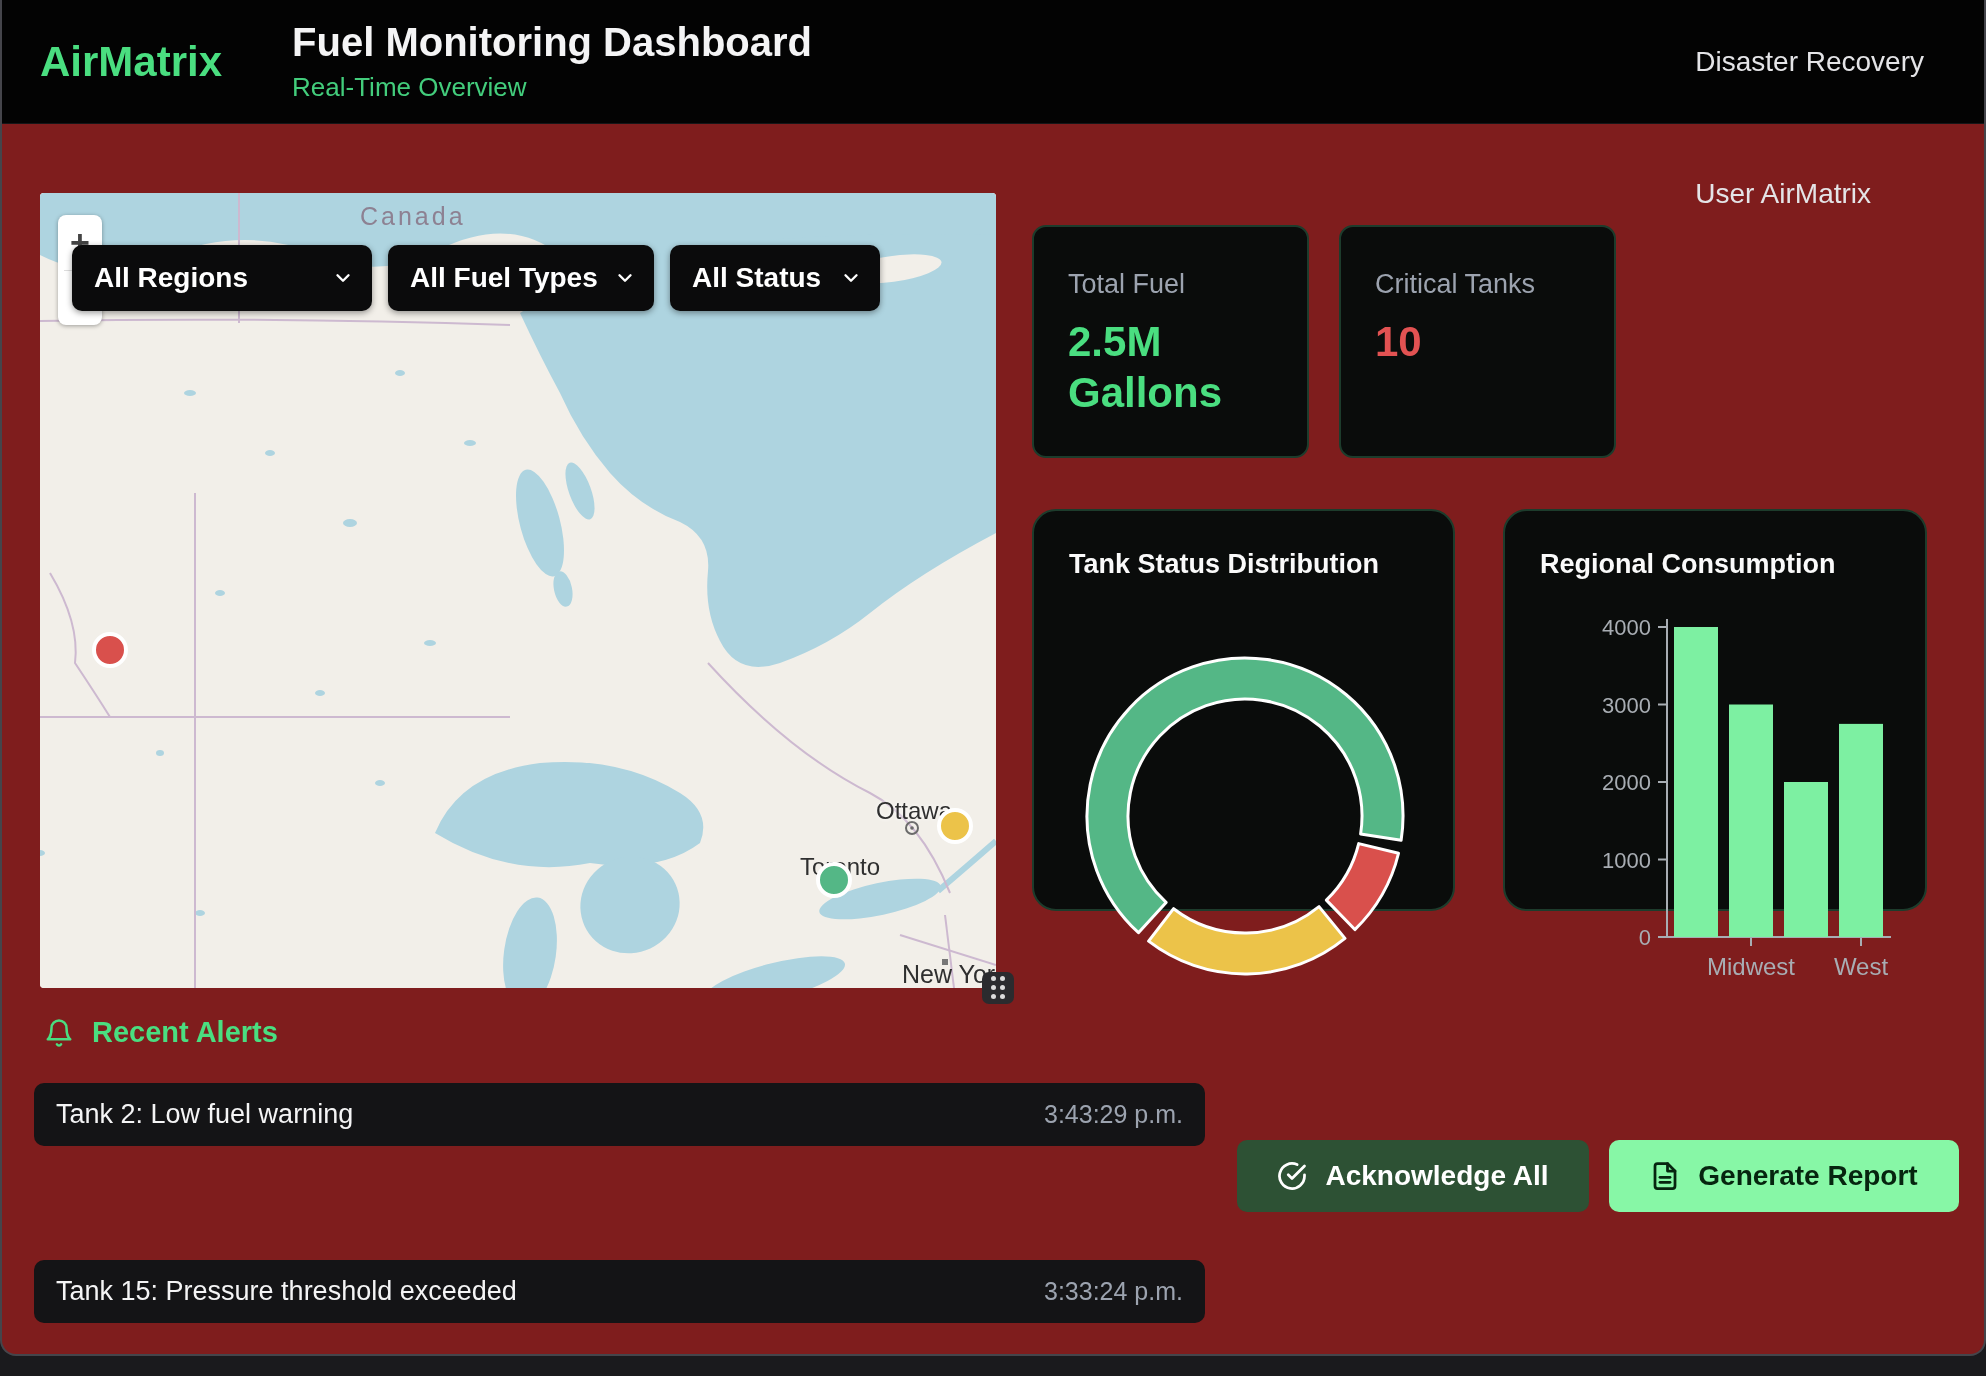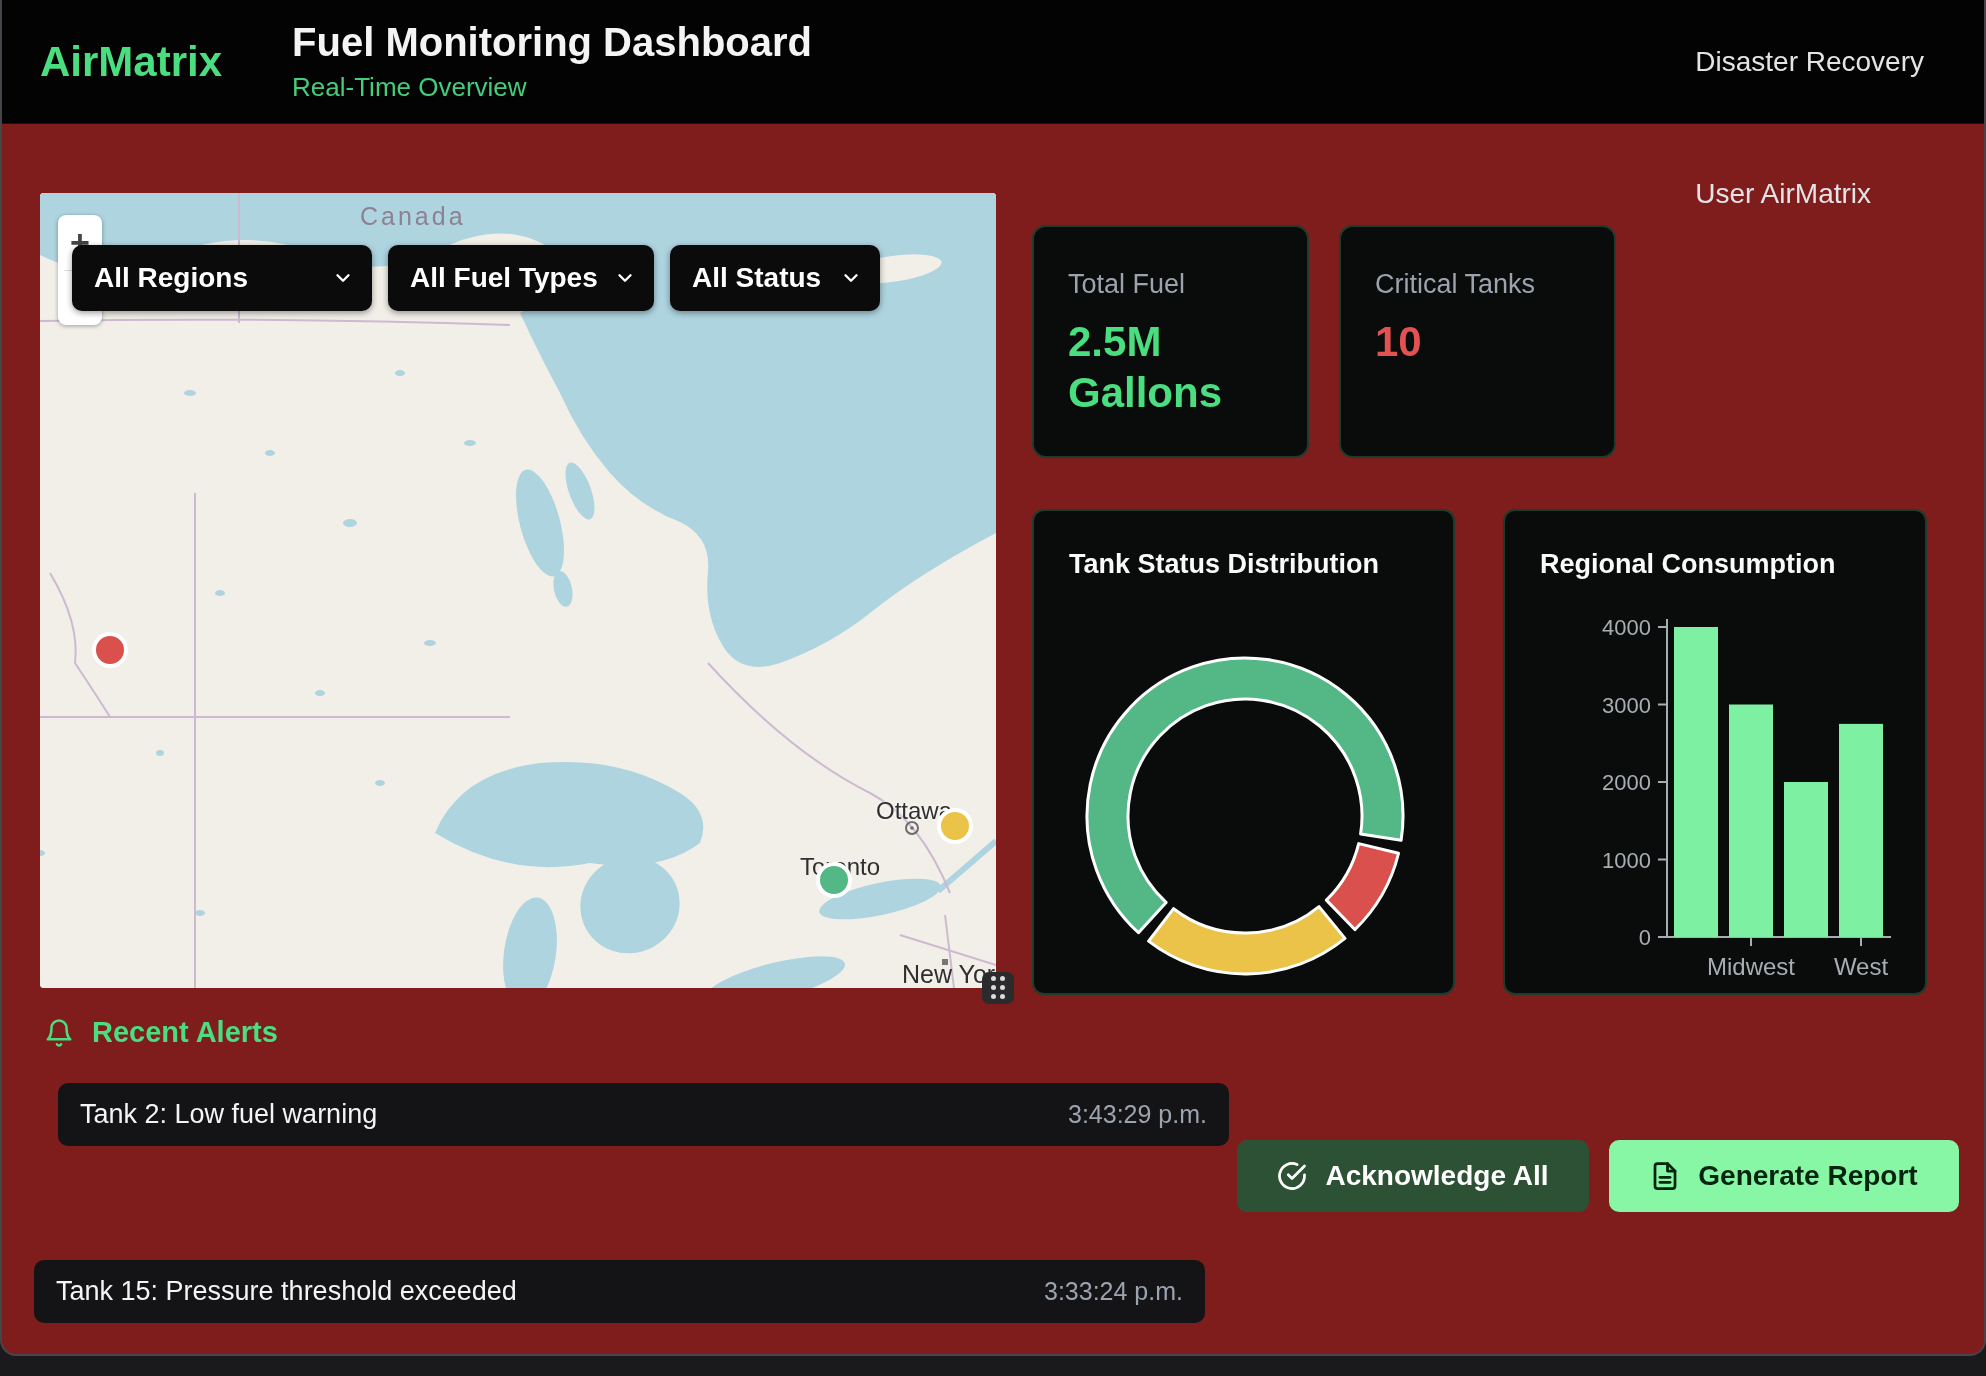"Tank Status Distribution" .chartcard { border-radius: 12px -> 24px; height: 486px -> 402px }
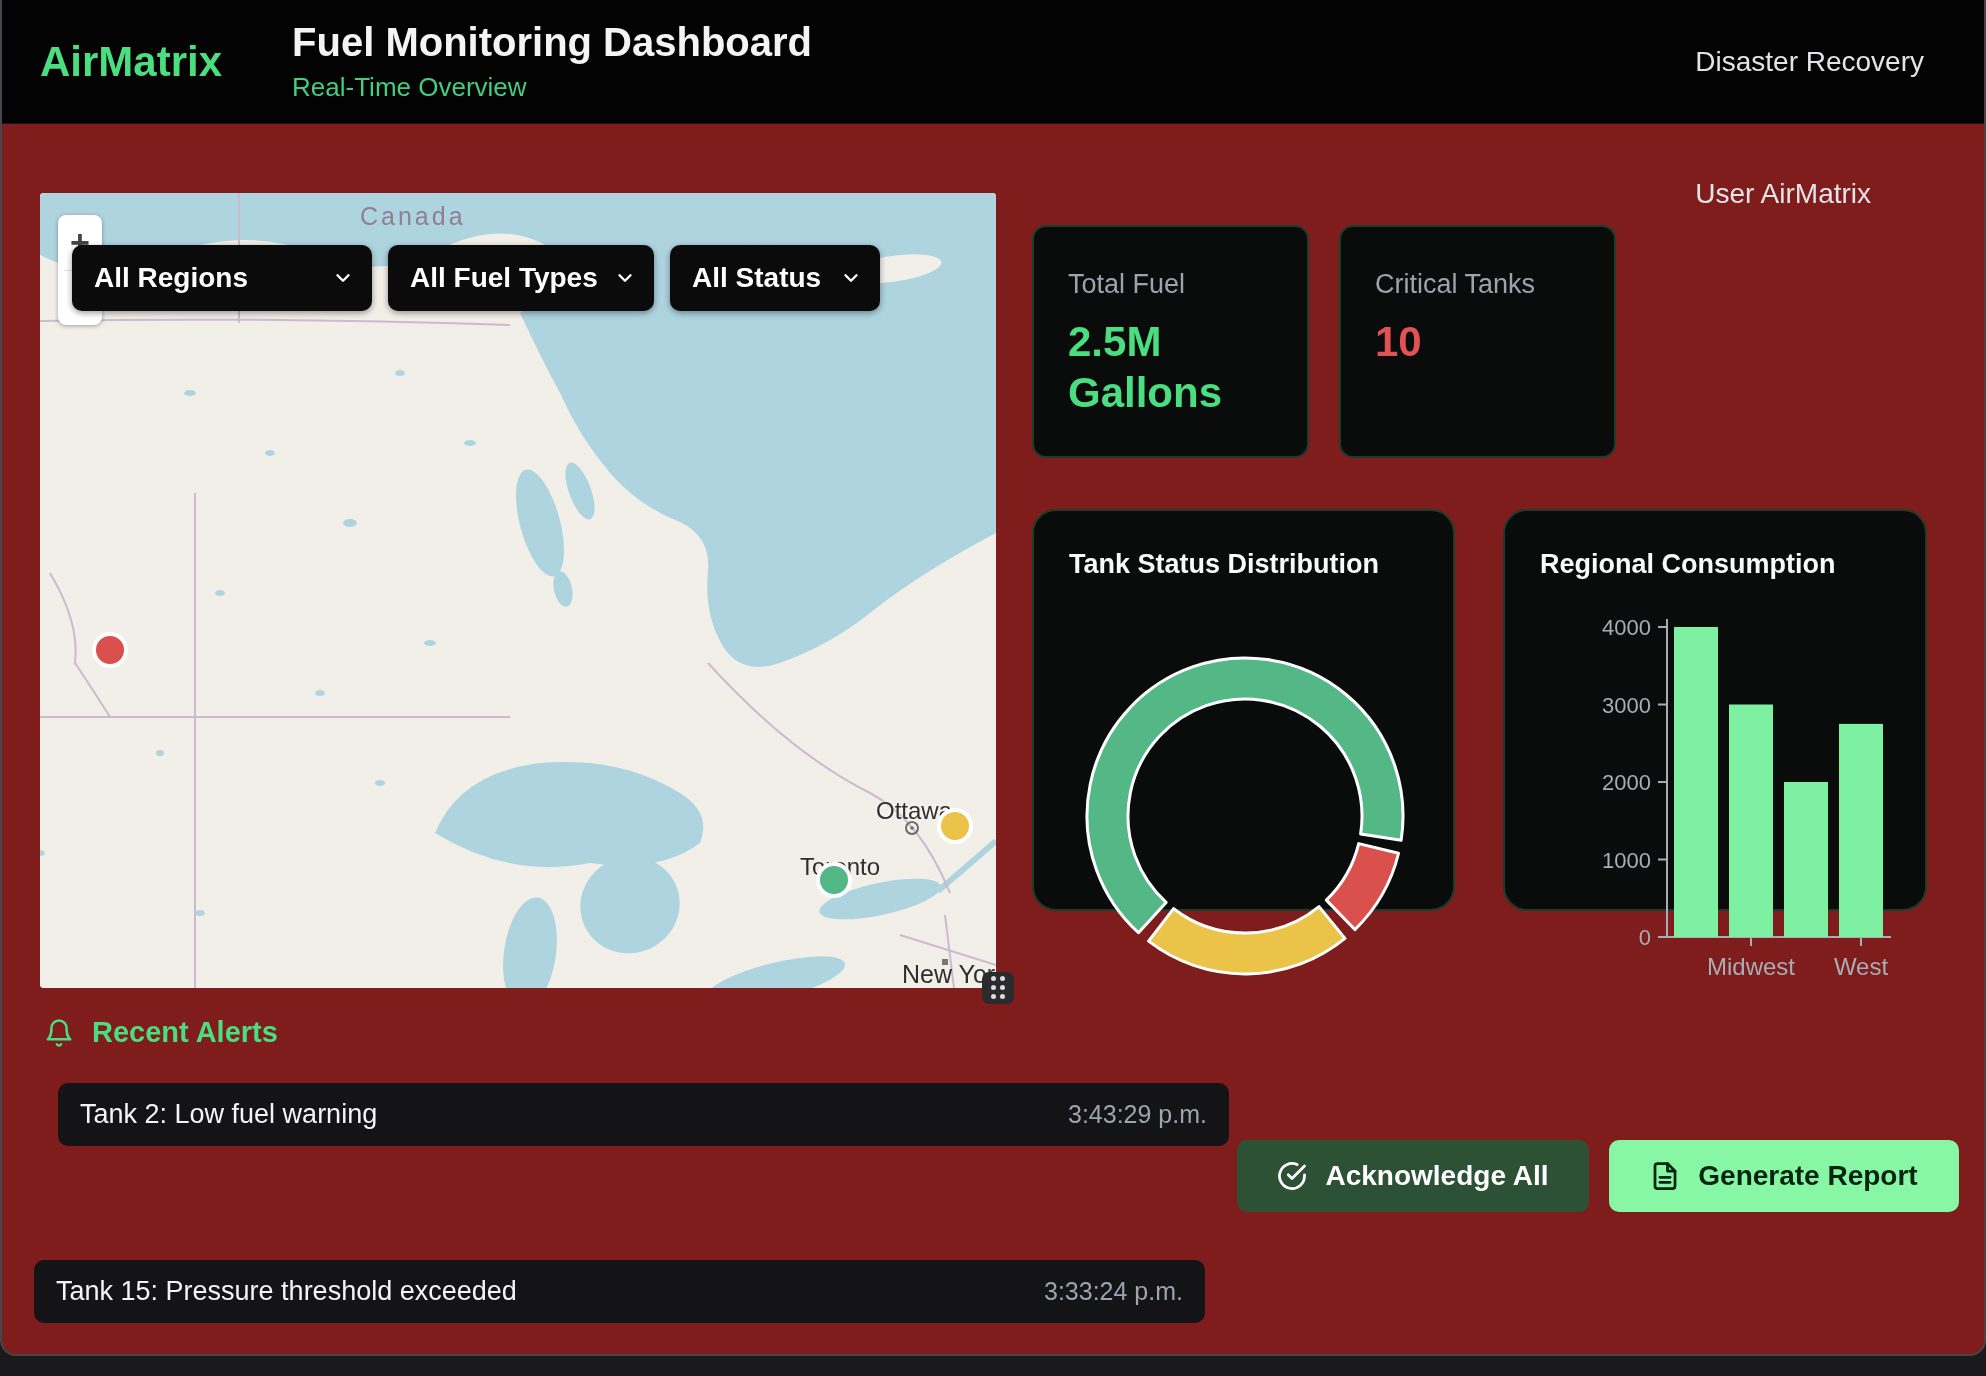"Tank 2: Low fuel warning" div.alertrow { margin-left: 24px -> none }
